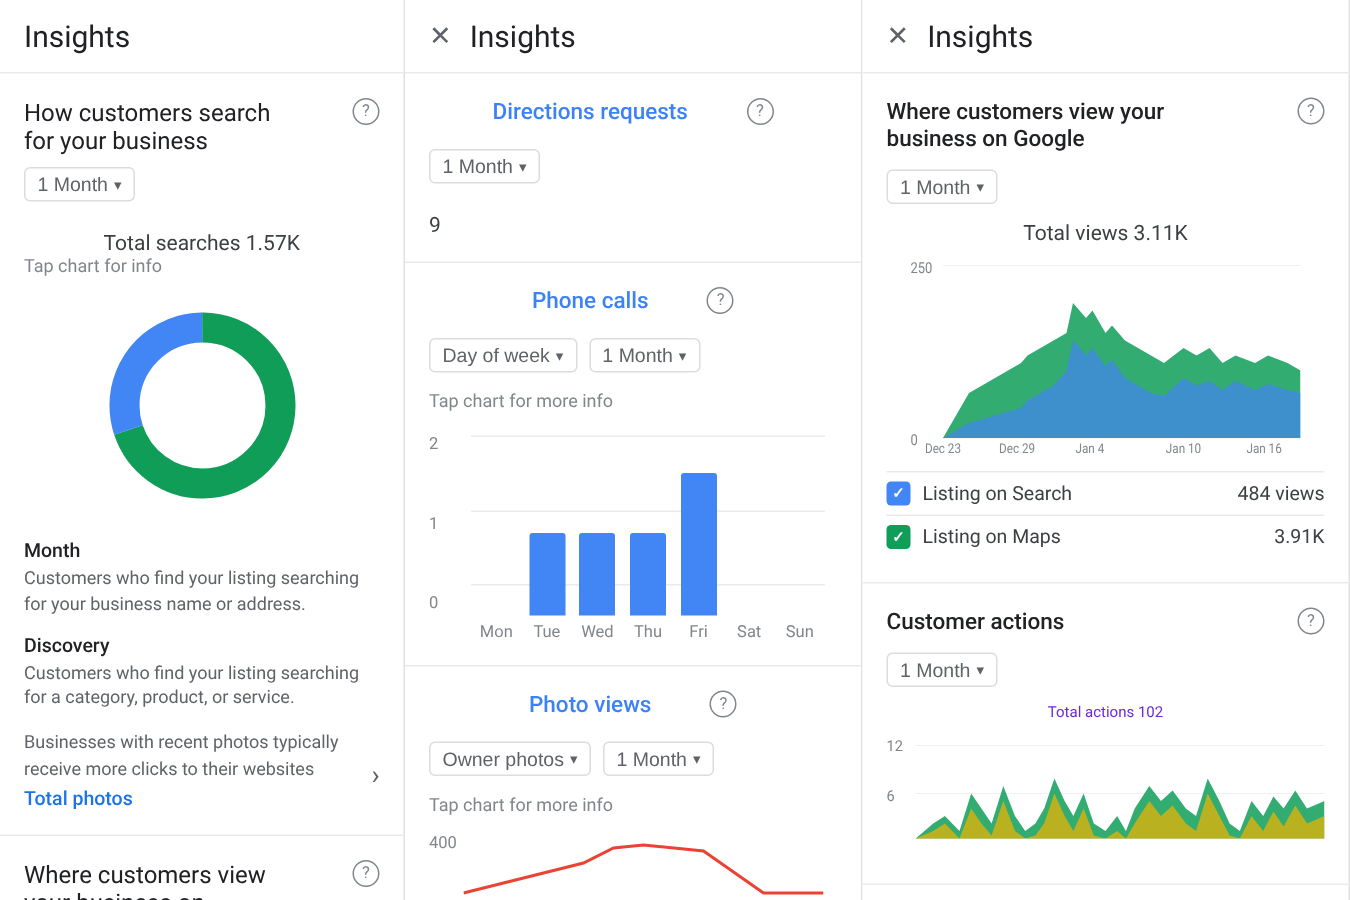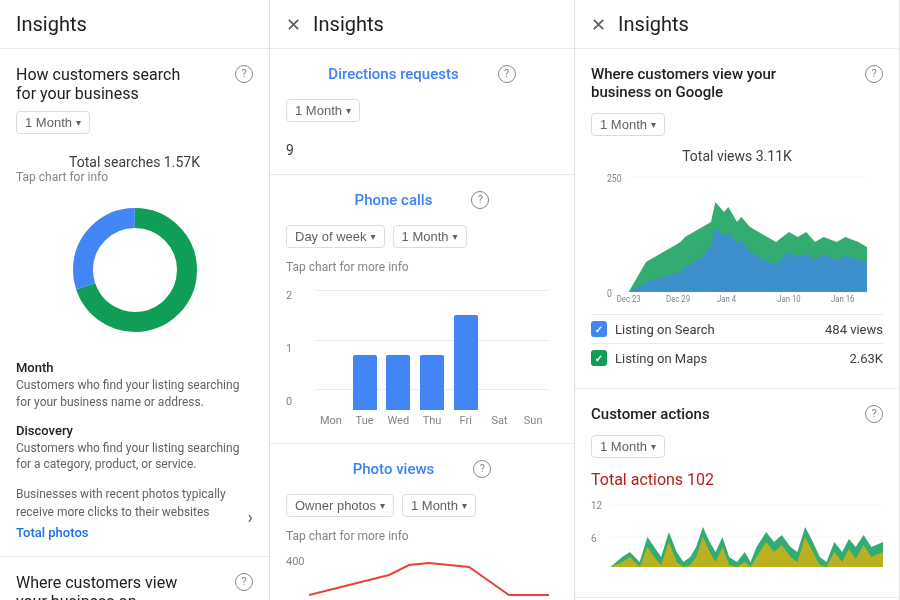"2.63K" span.legend-count { text: 2.63K -> 3.91K }
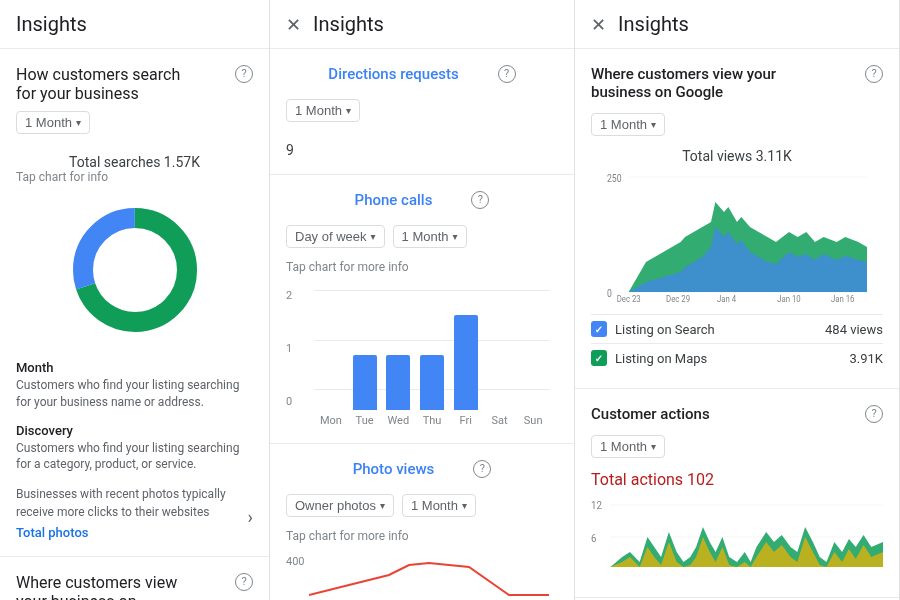"Total actions 102" .ca-total { color: #b91c1c -> #6d28d9; font-size: 16px -> 10px; text-align: left -> center }
